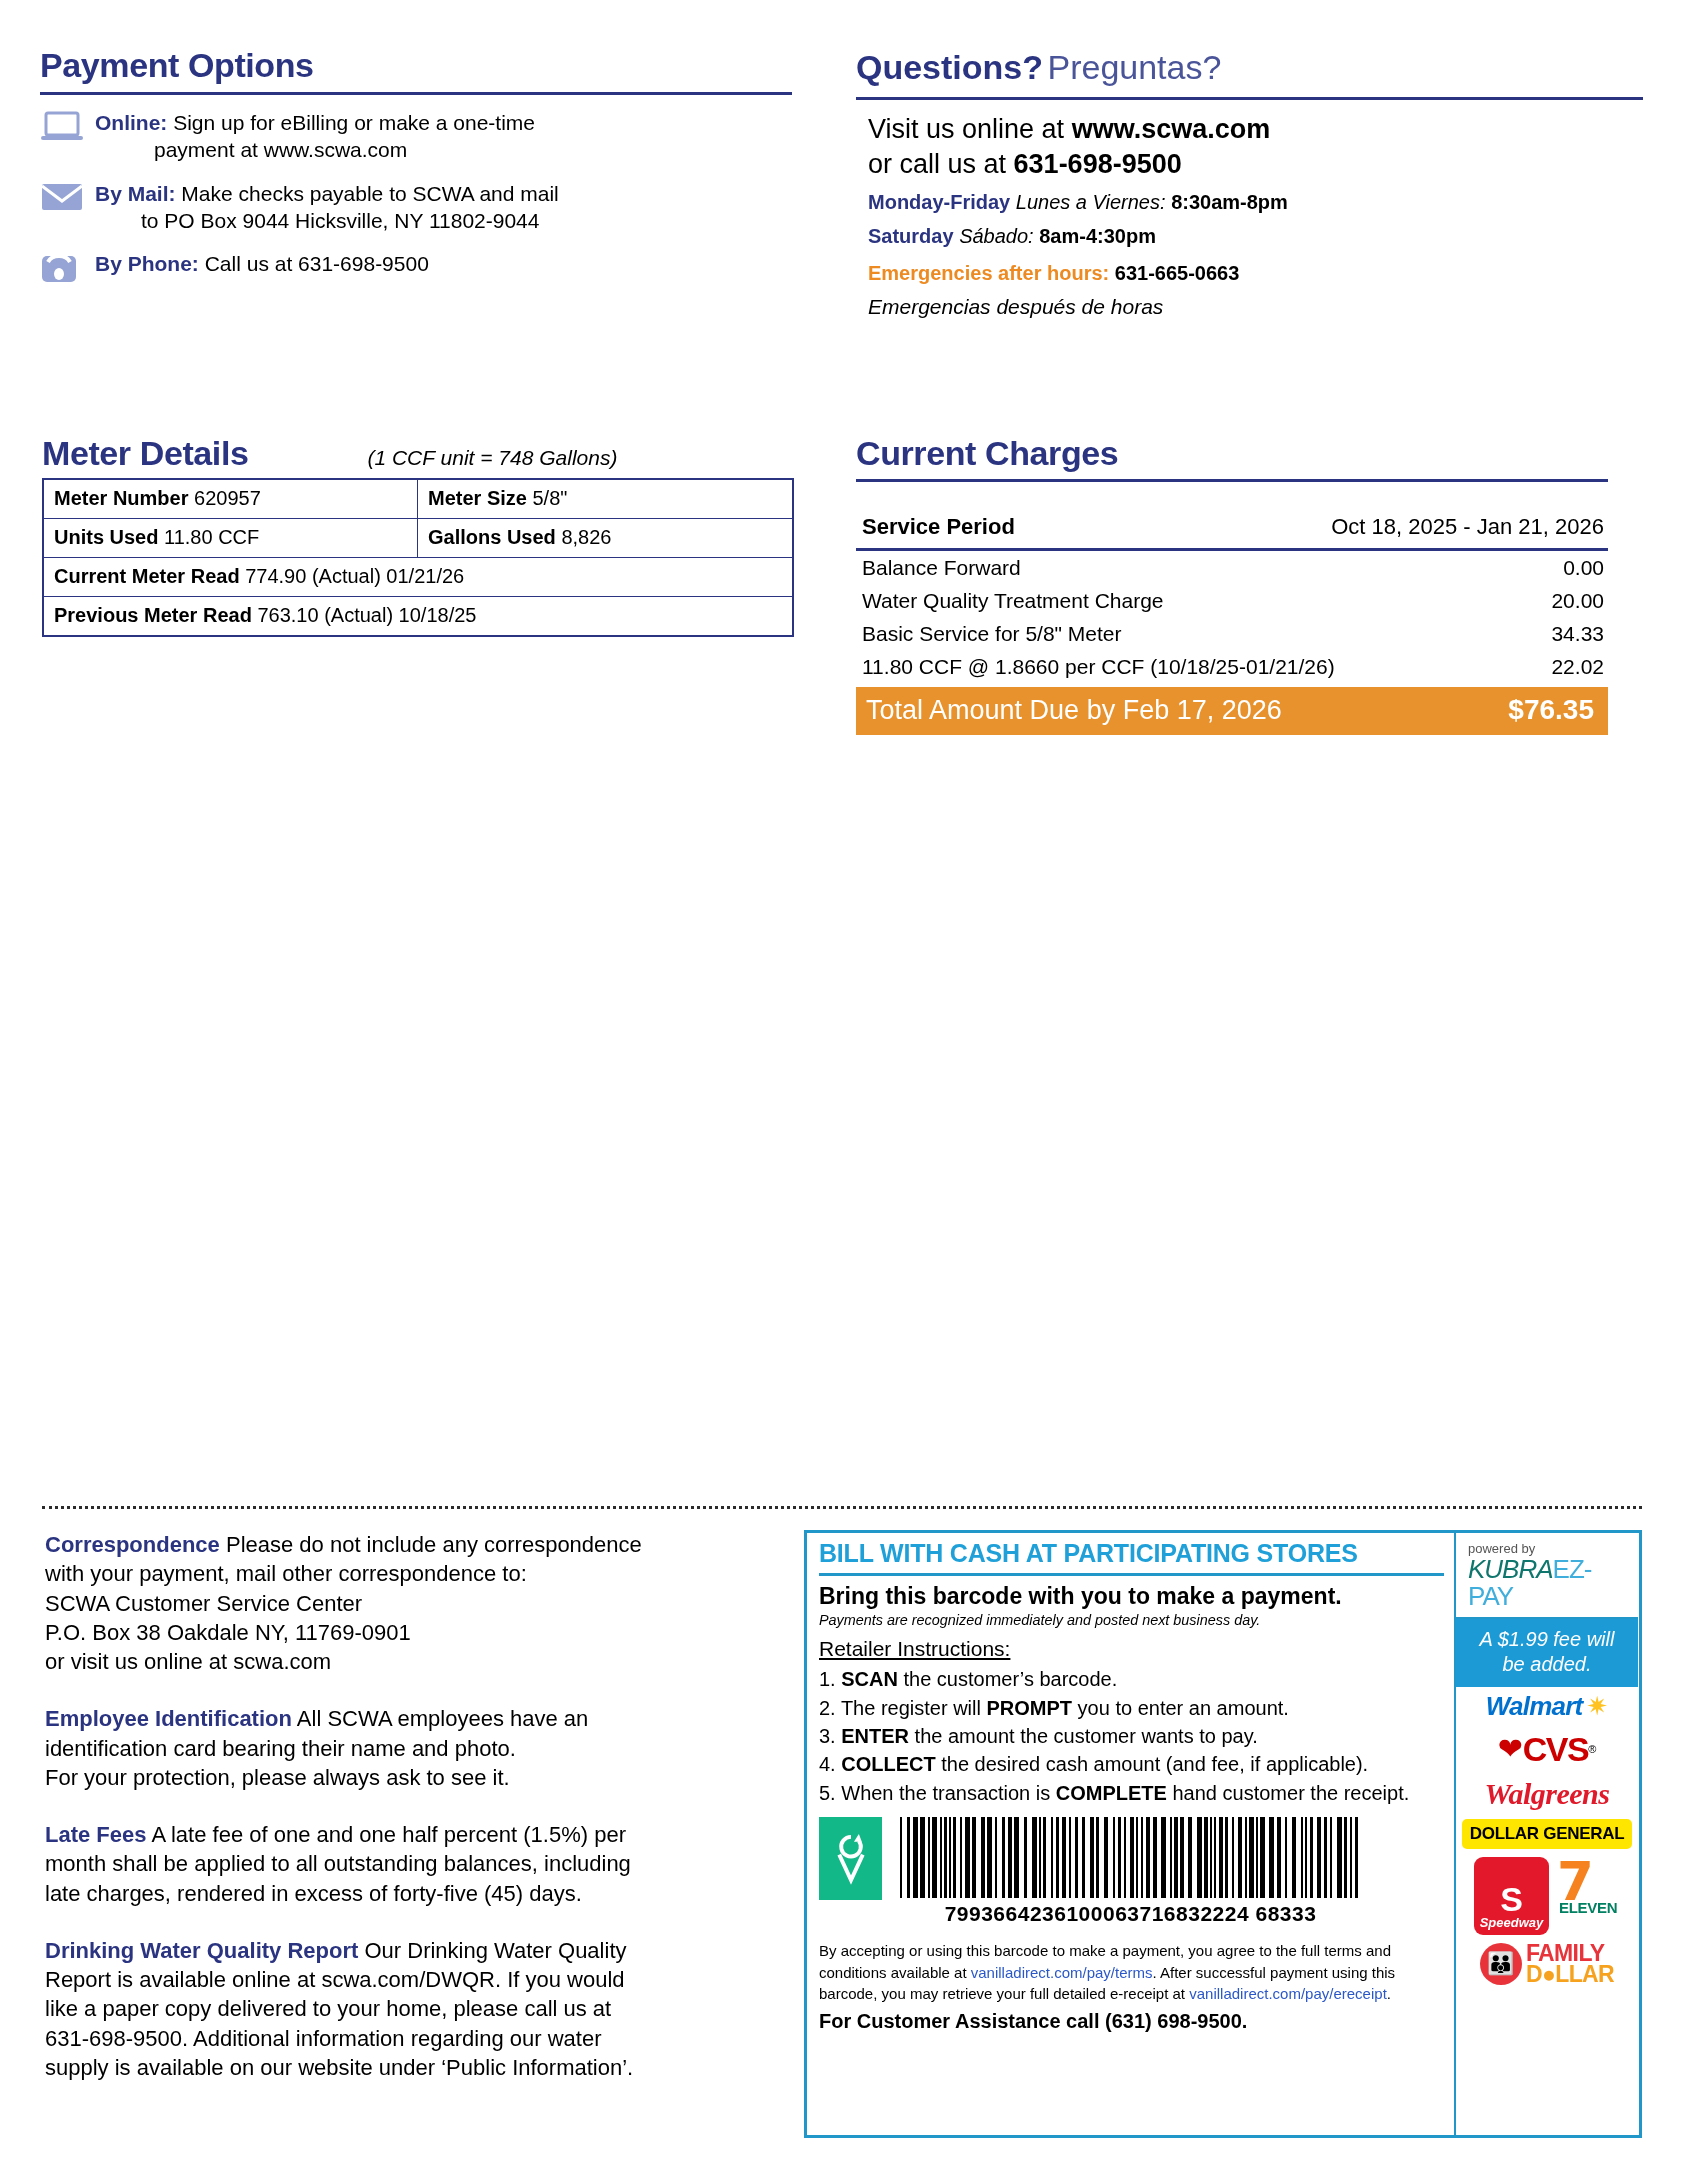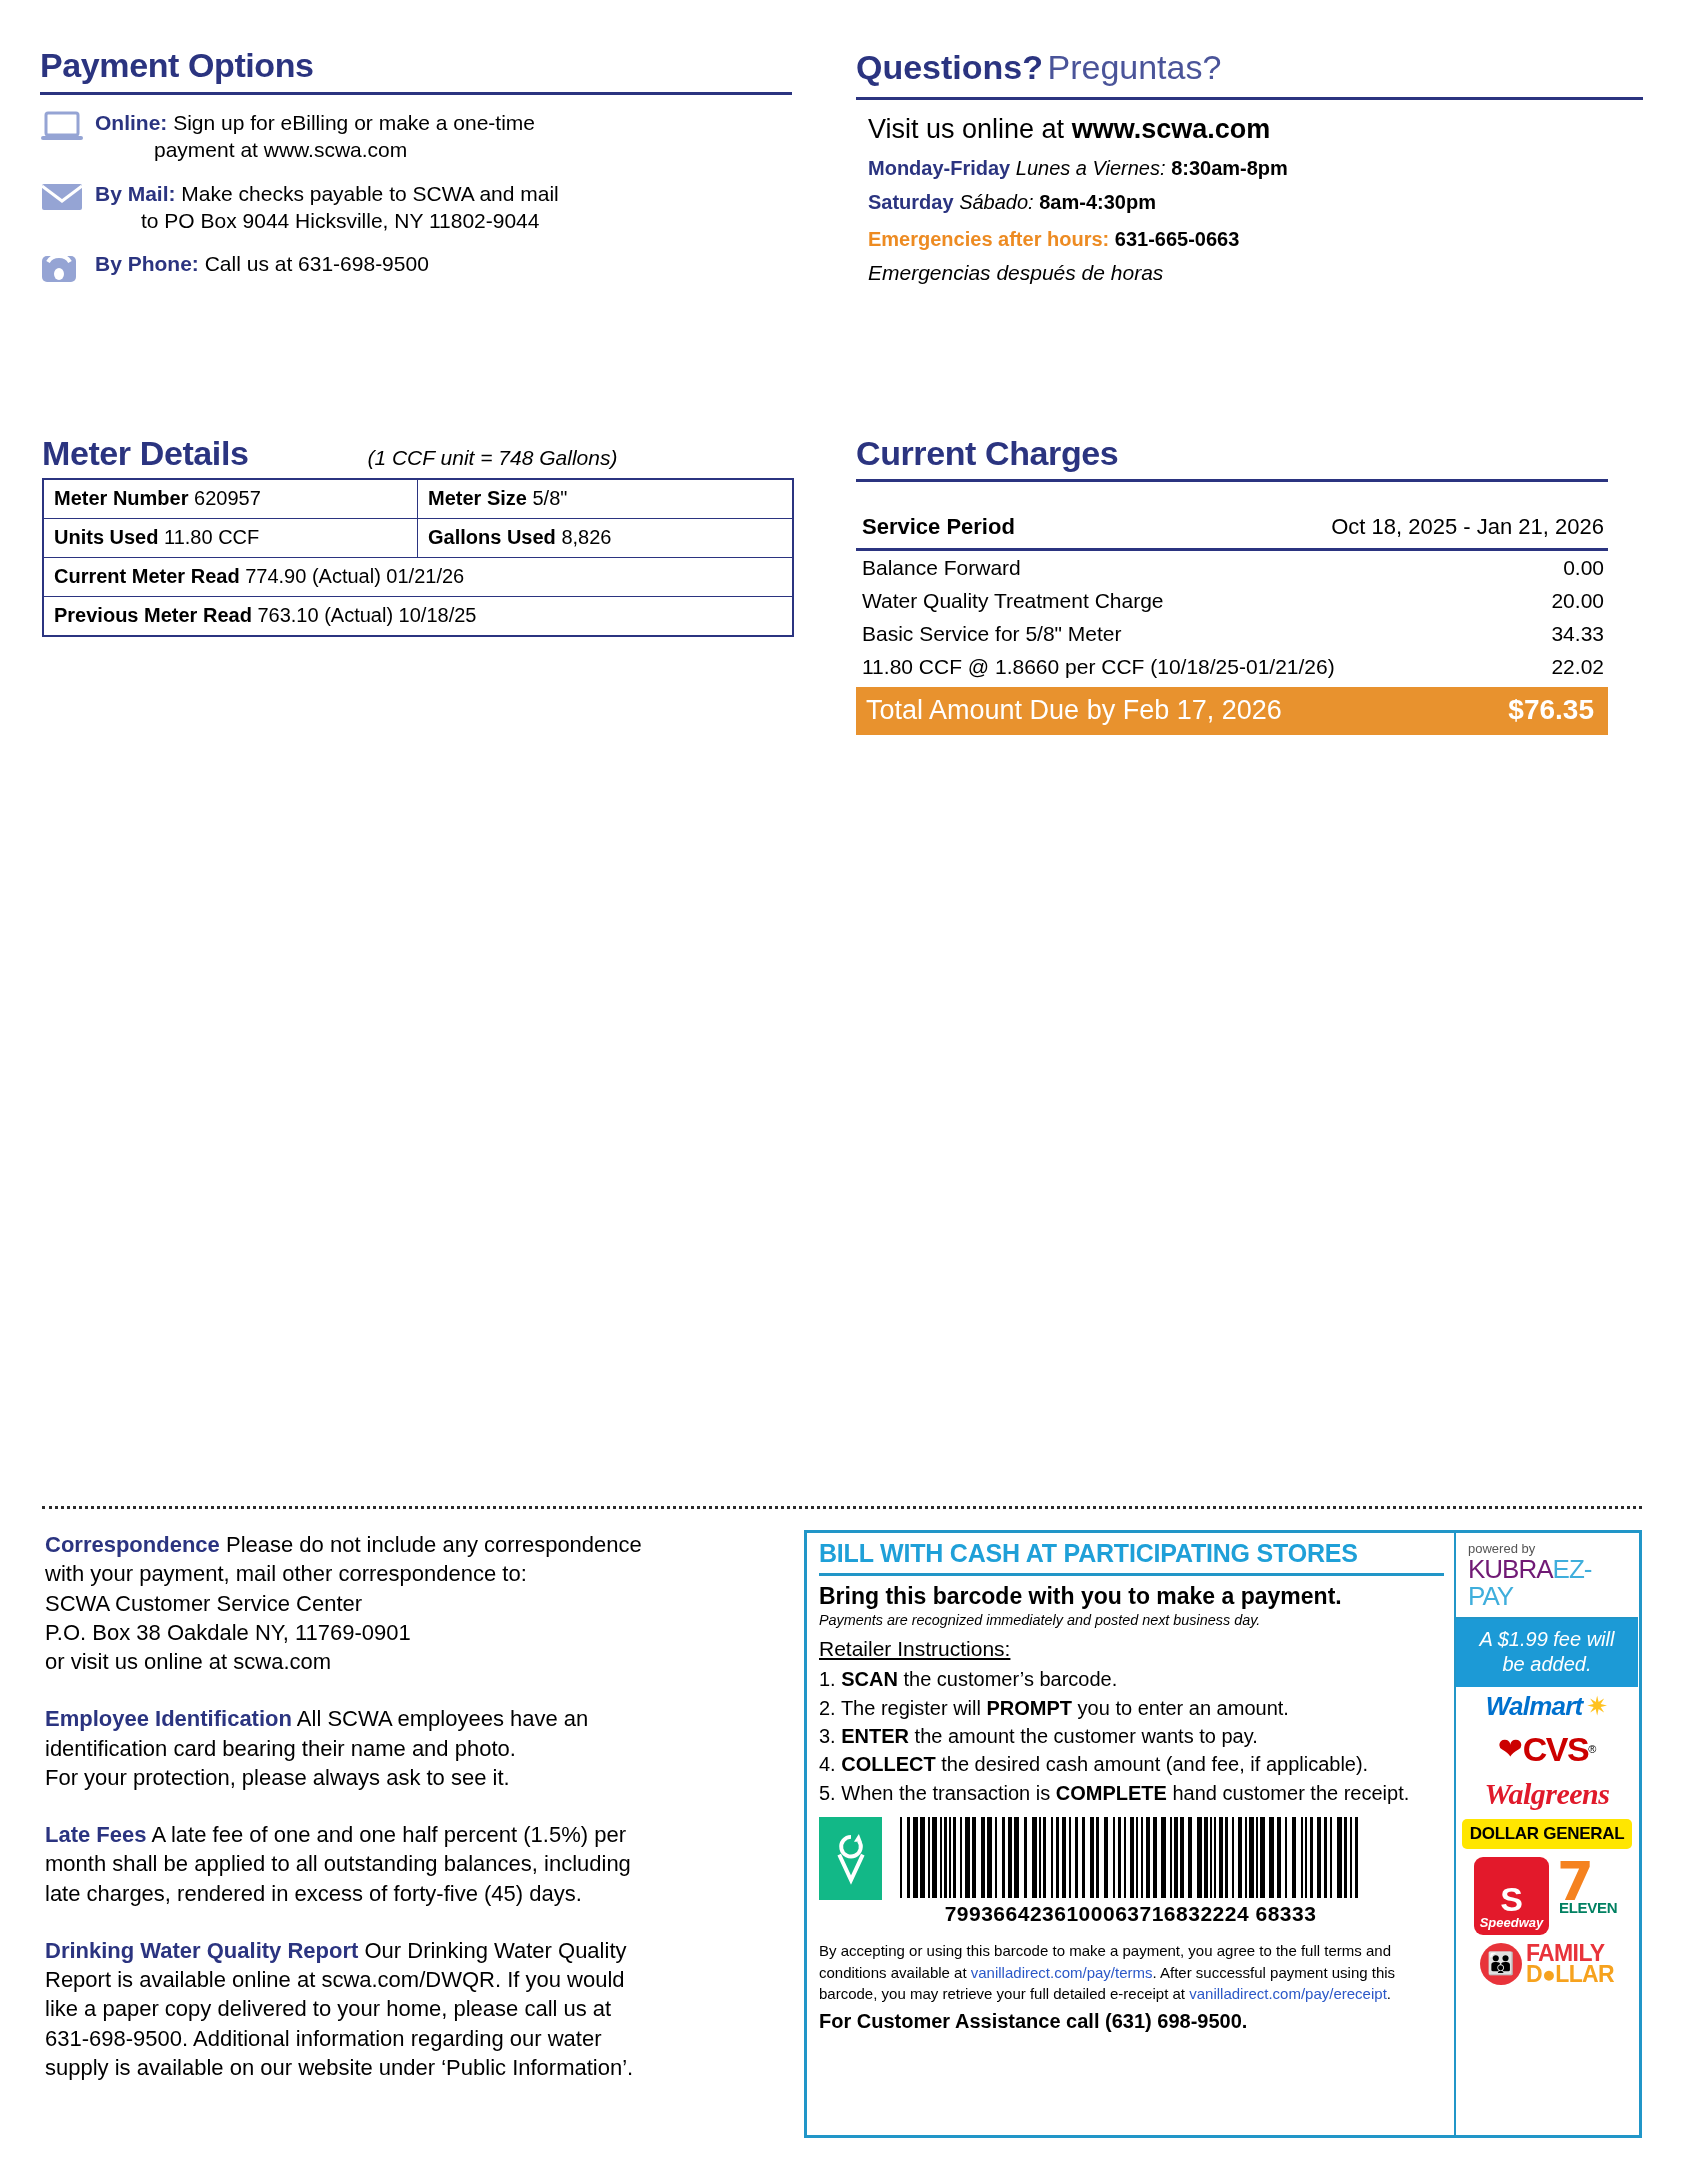"or call us at 631-698-9500" div.q-line2 { html: none -> <div> <span>or call us at</span> <span>631-698-9500</span> </div> }
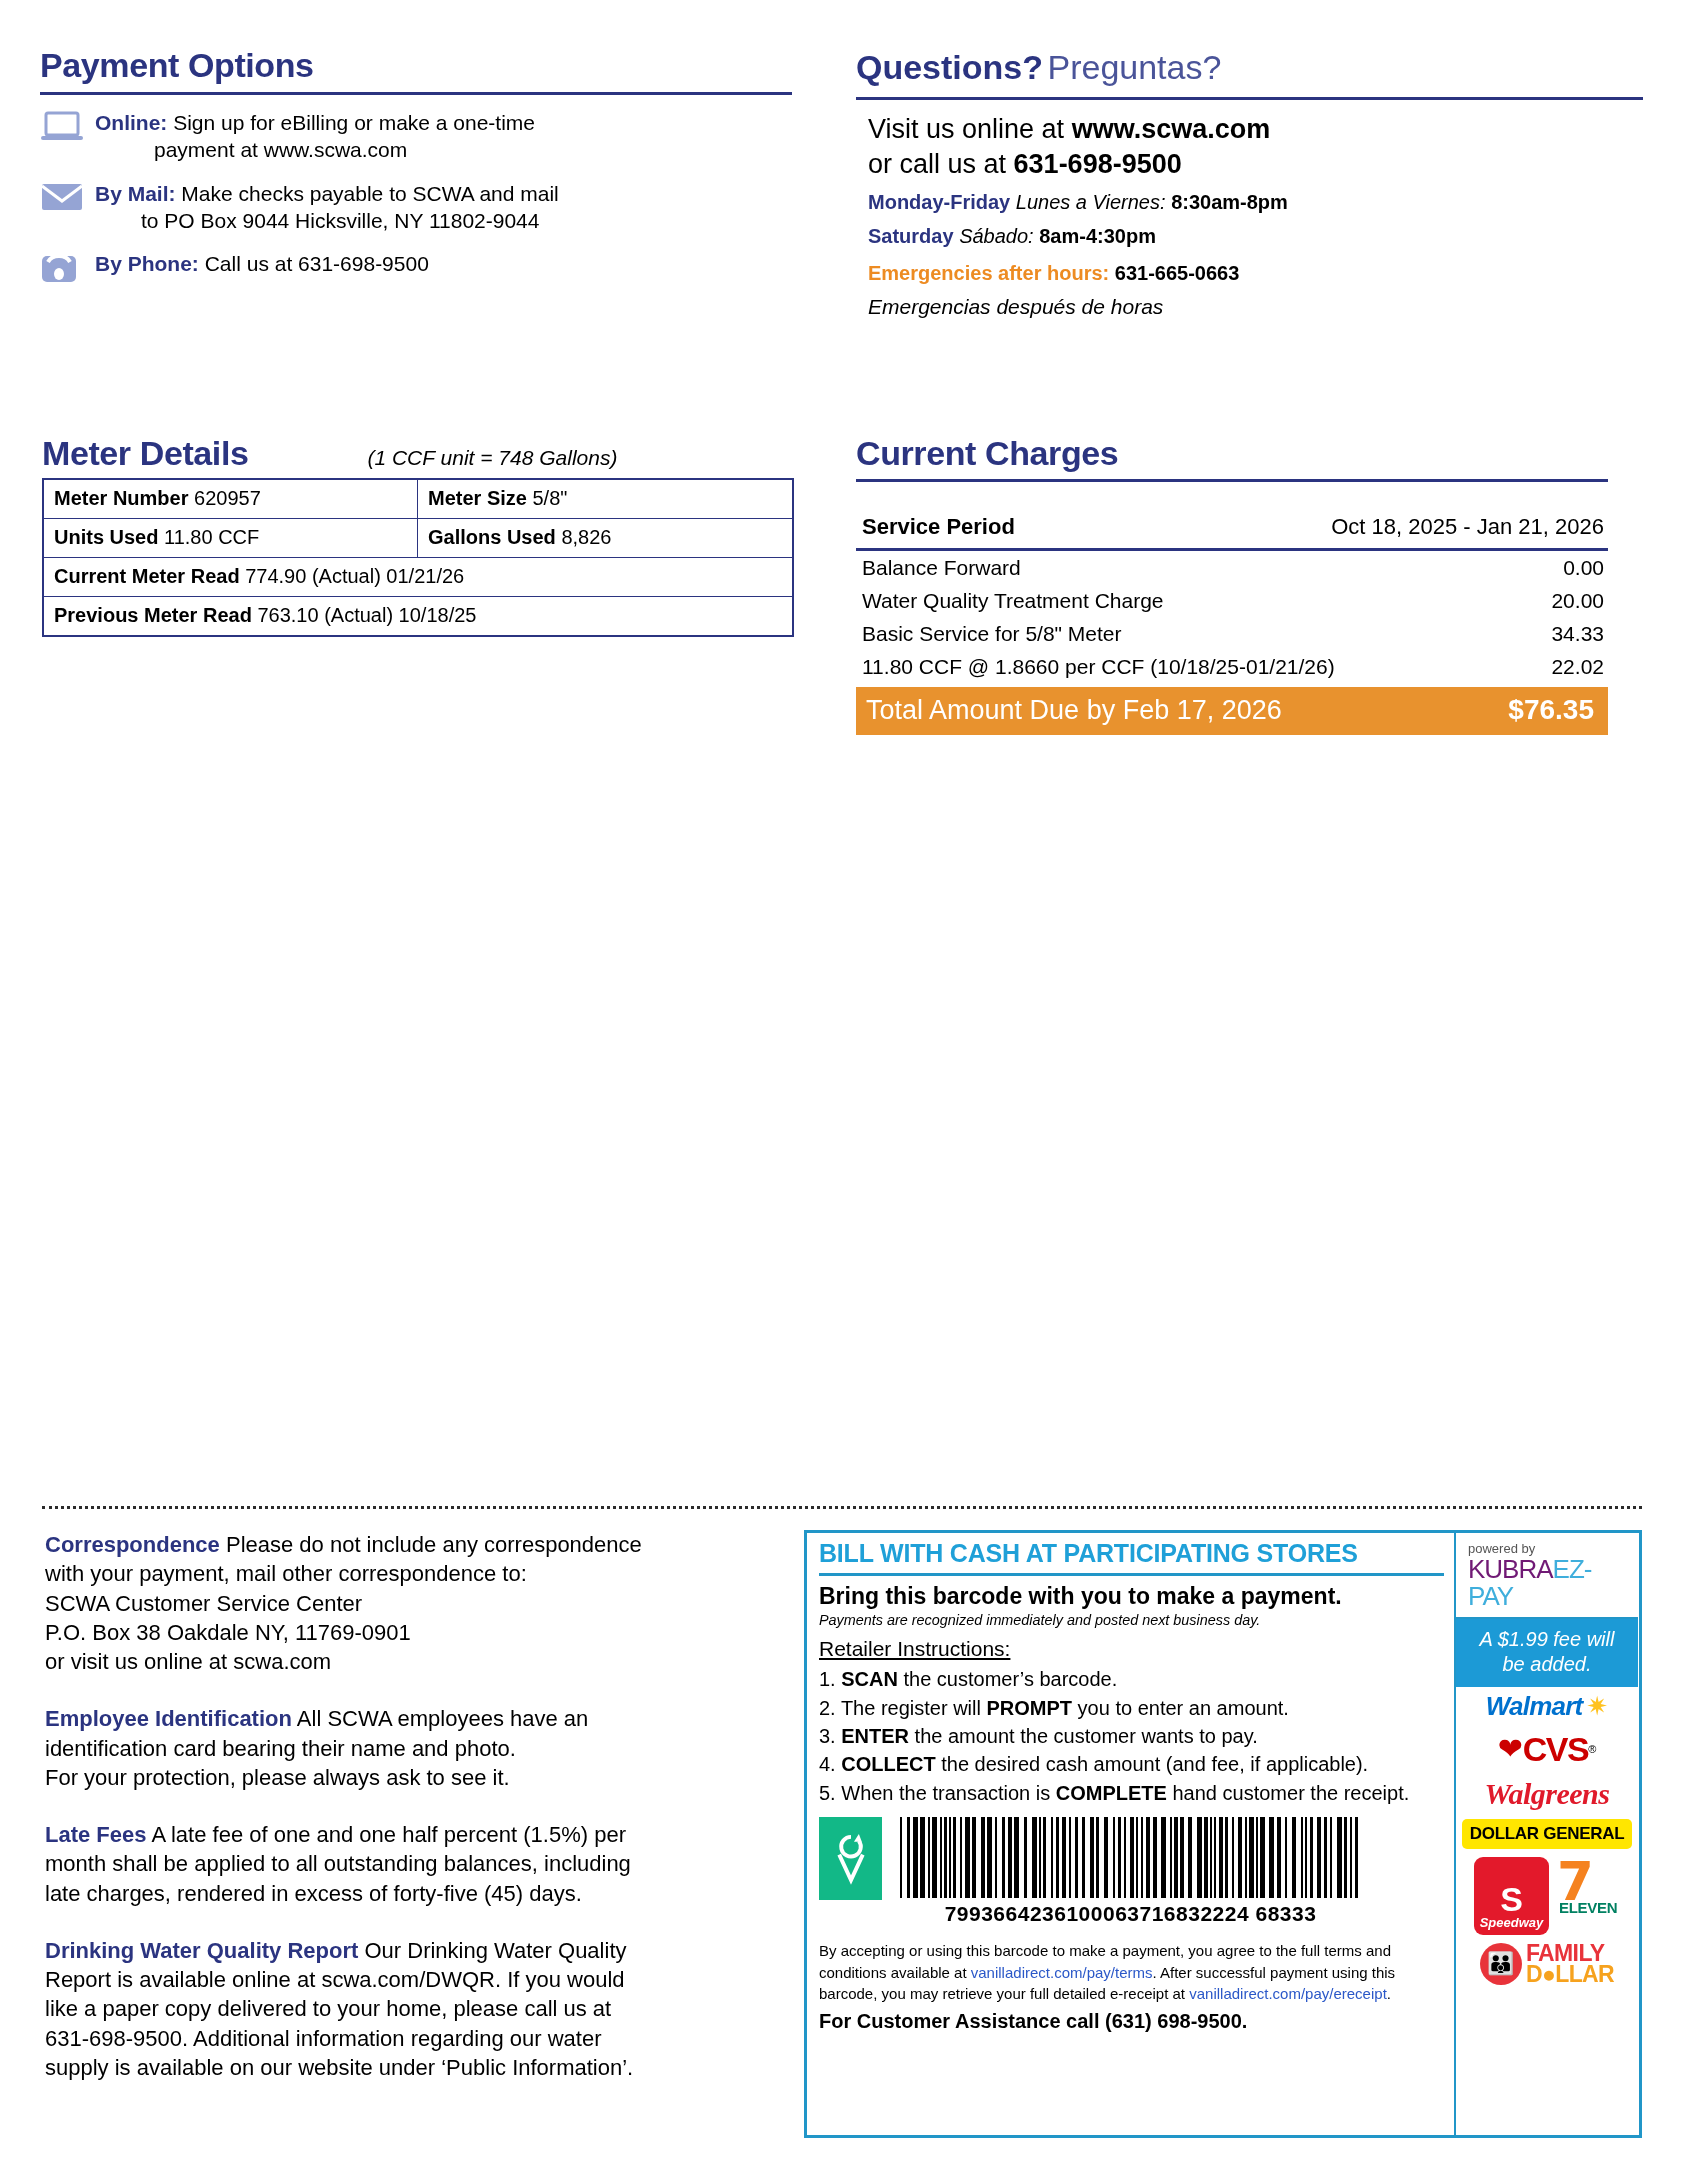"KUBRA" .bp-kubra .k1 { color: #701a75 -> #0f766e; font-style: none -> italic }
